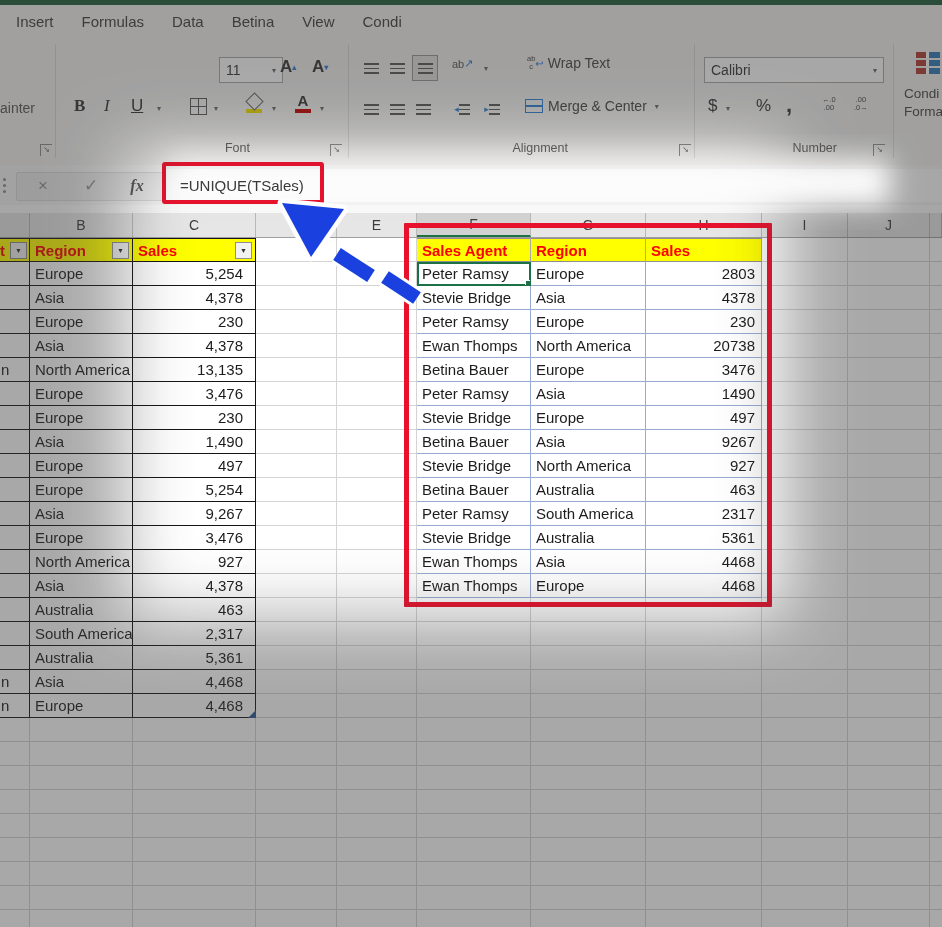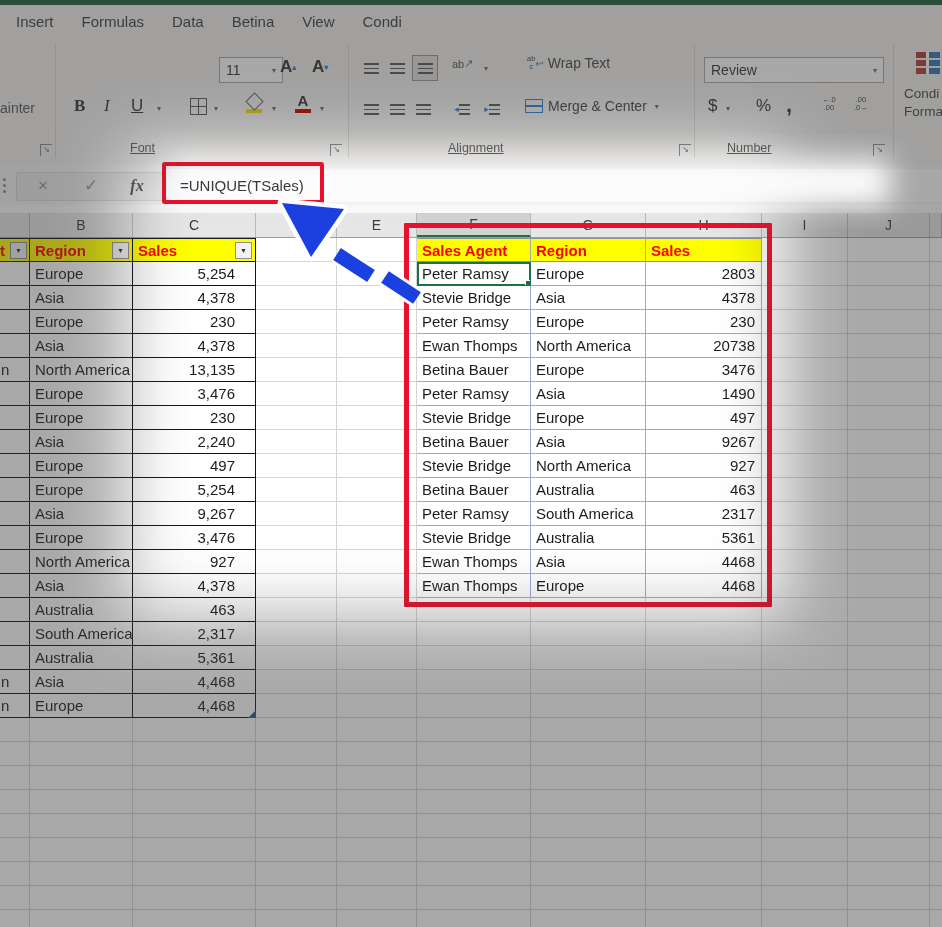"Review" span { text: Review -> Calibri }
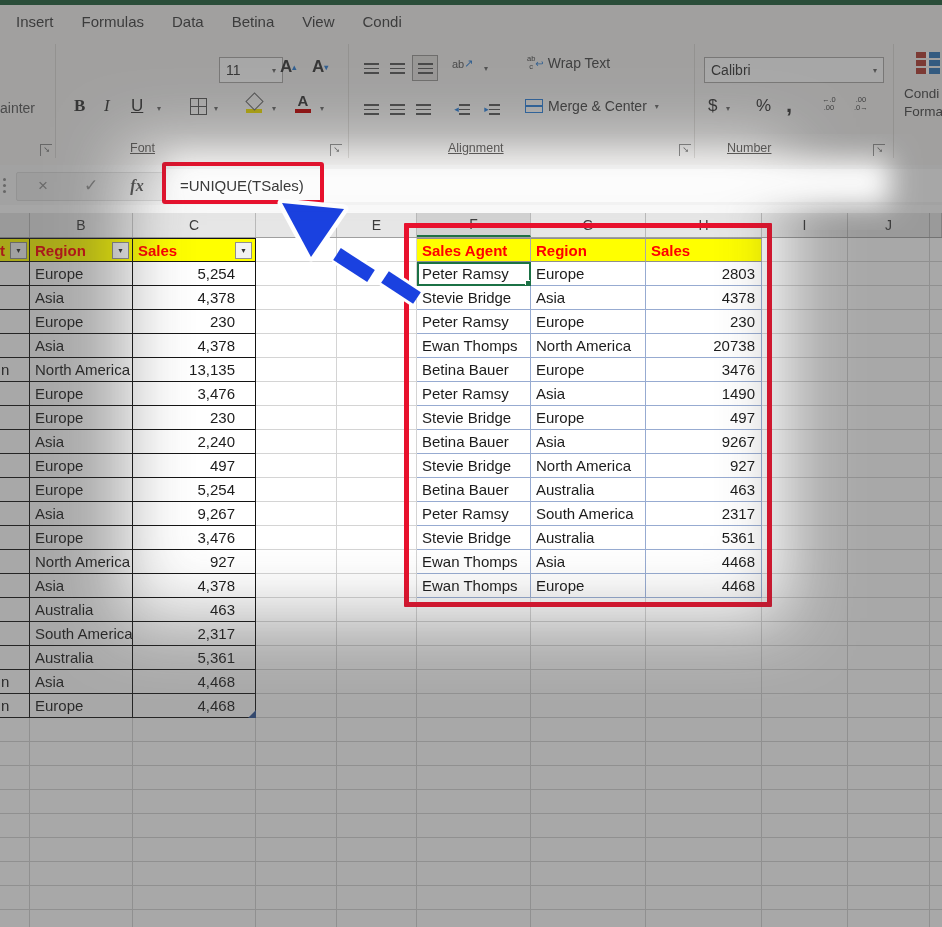"Font" .glabel { text-align: left -> right; text-decoration: underline -> none }
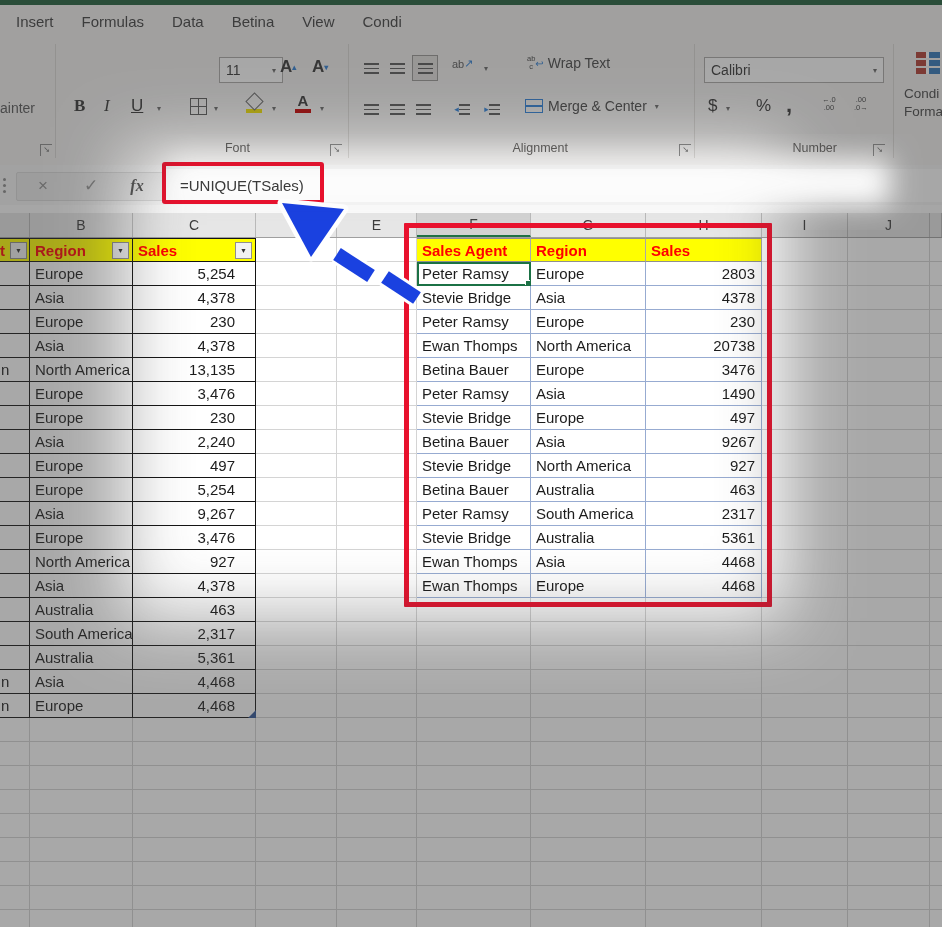"5,254" .lcell.num { padding-right: 20px -> 12px }
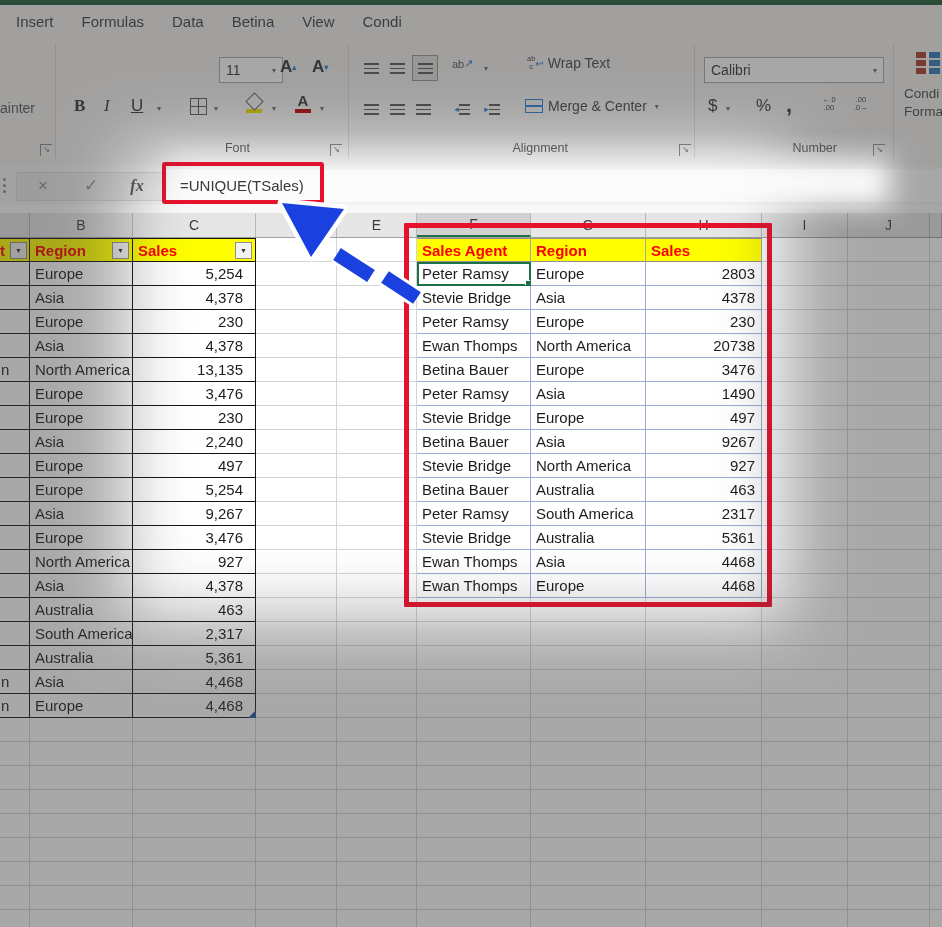"2,240" div.lcell { text: 2,240 -> 1,490 }
